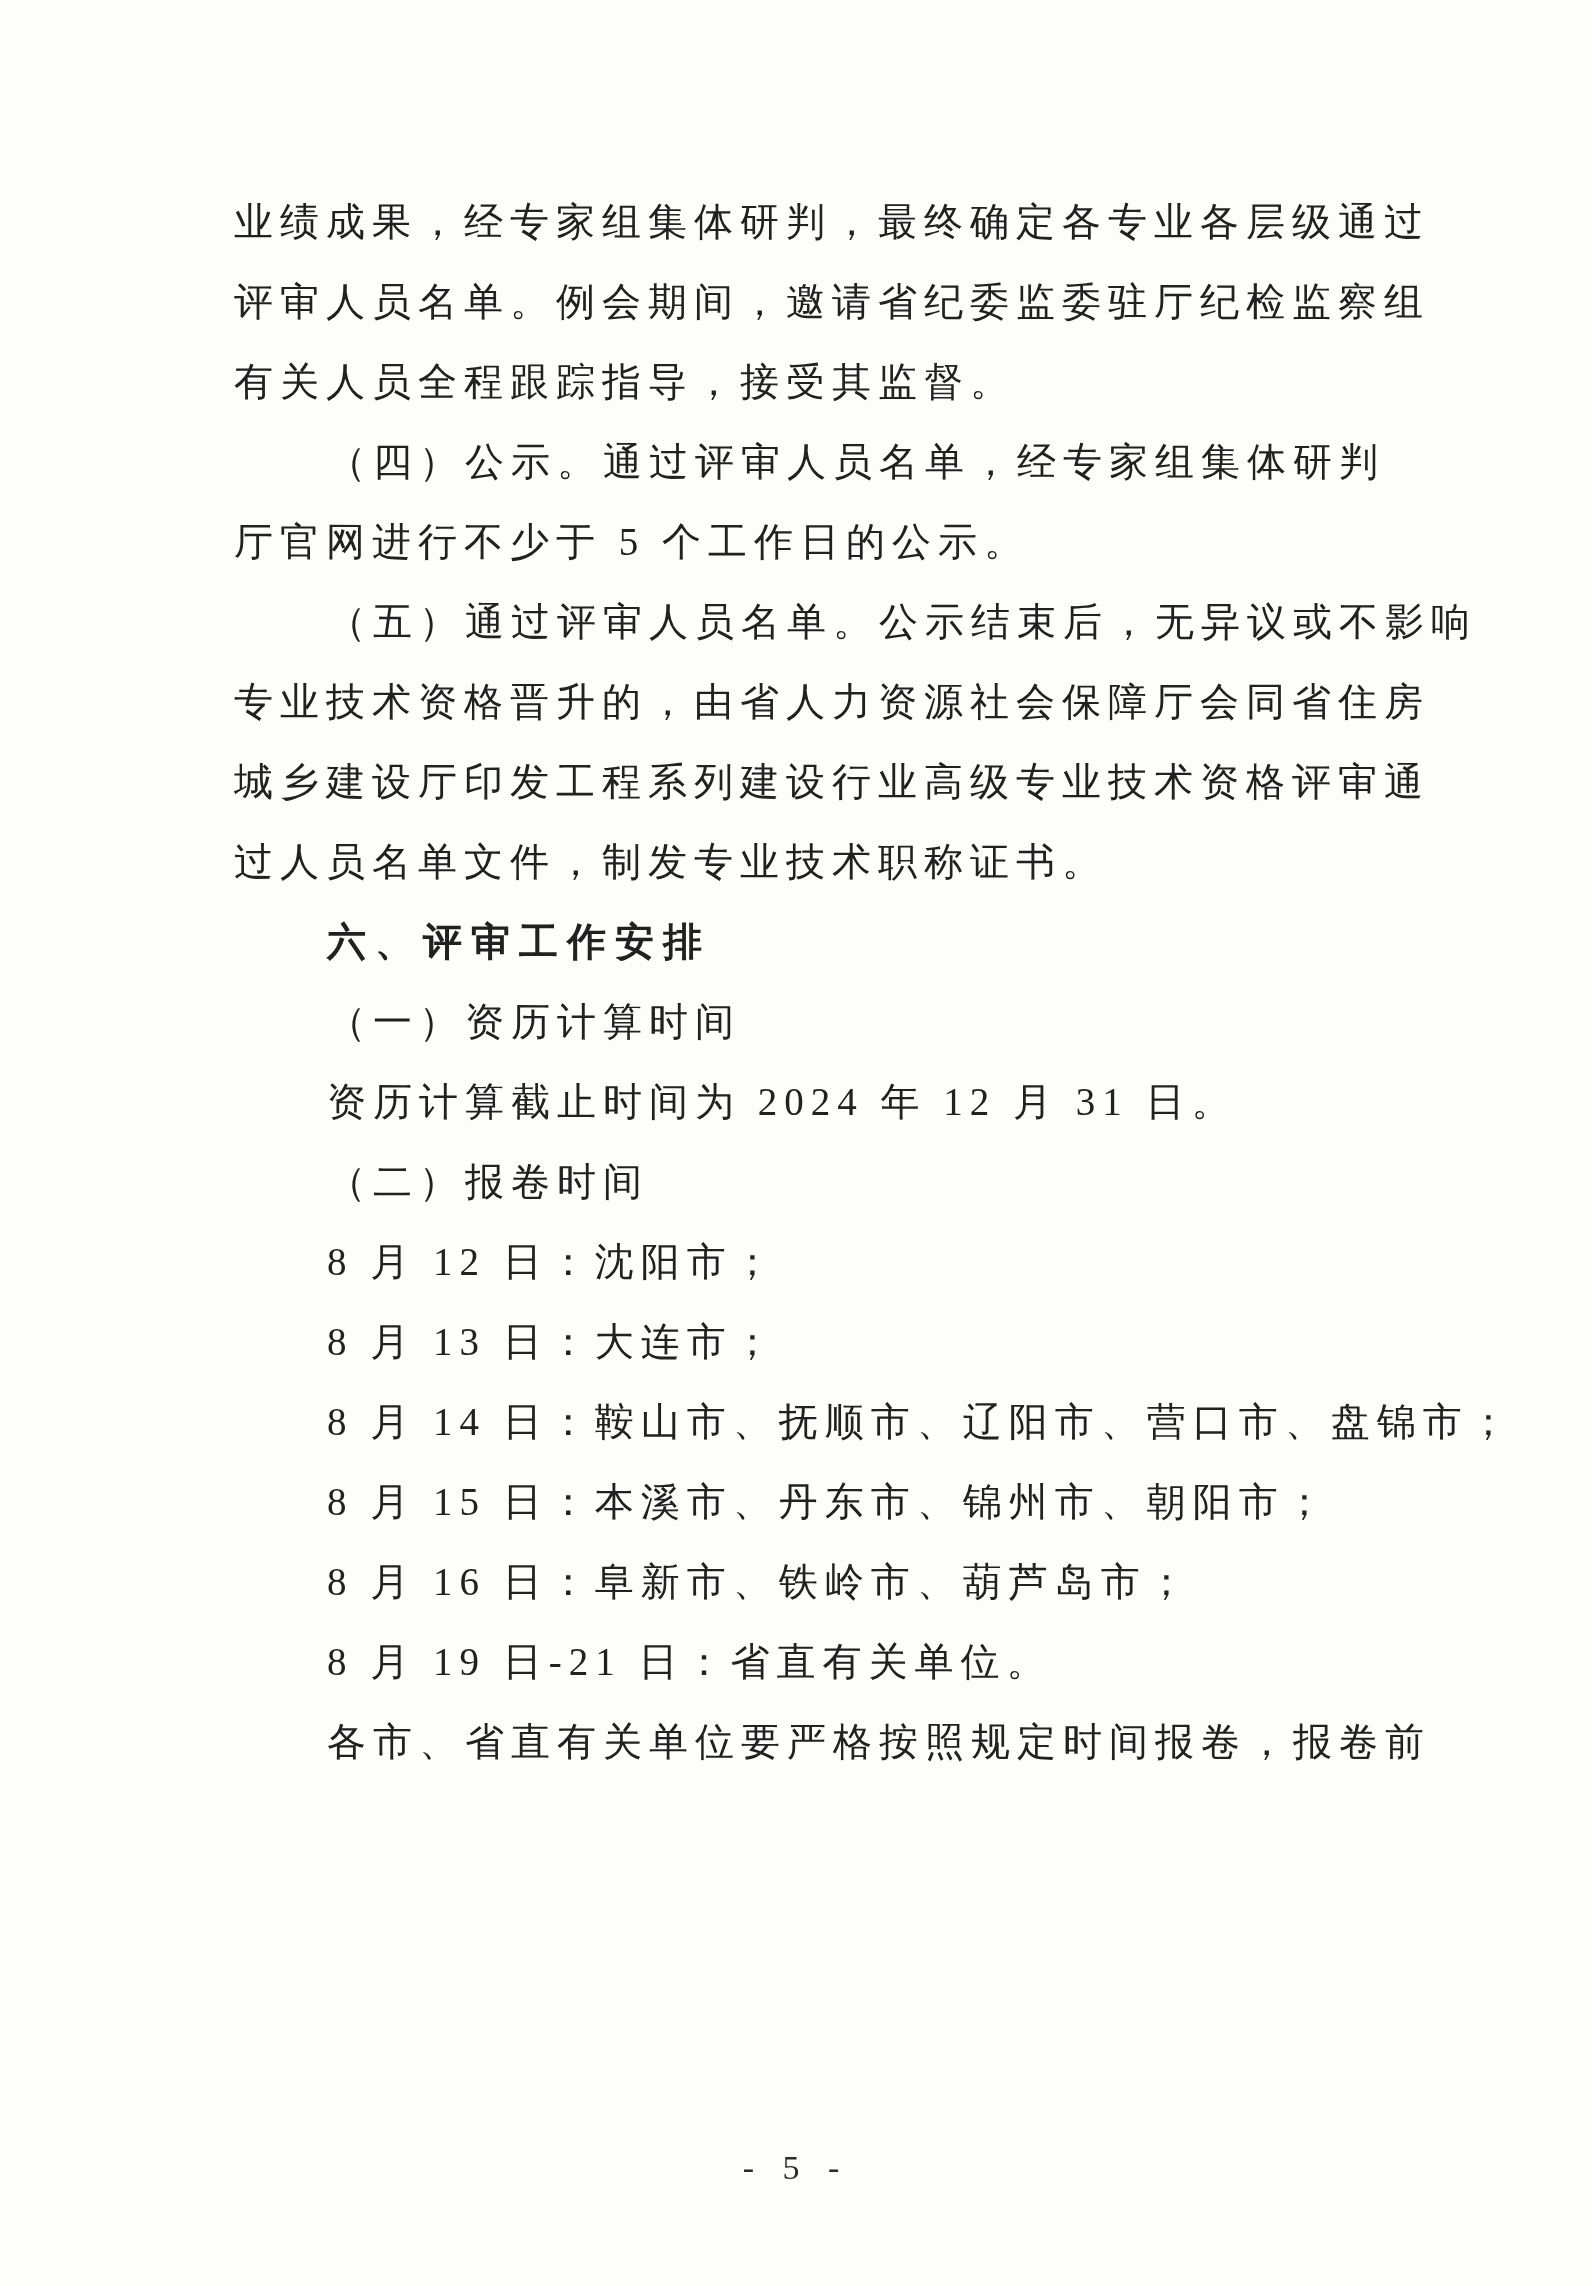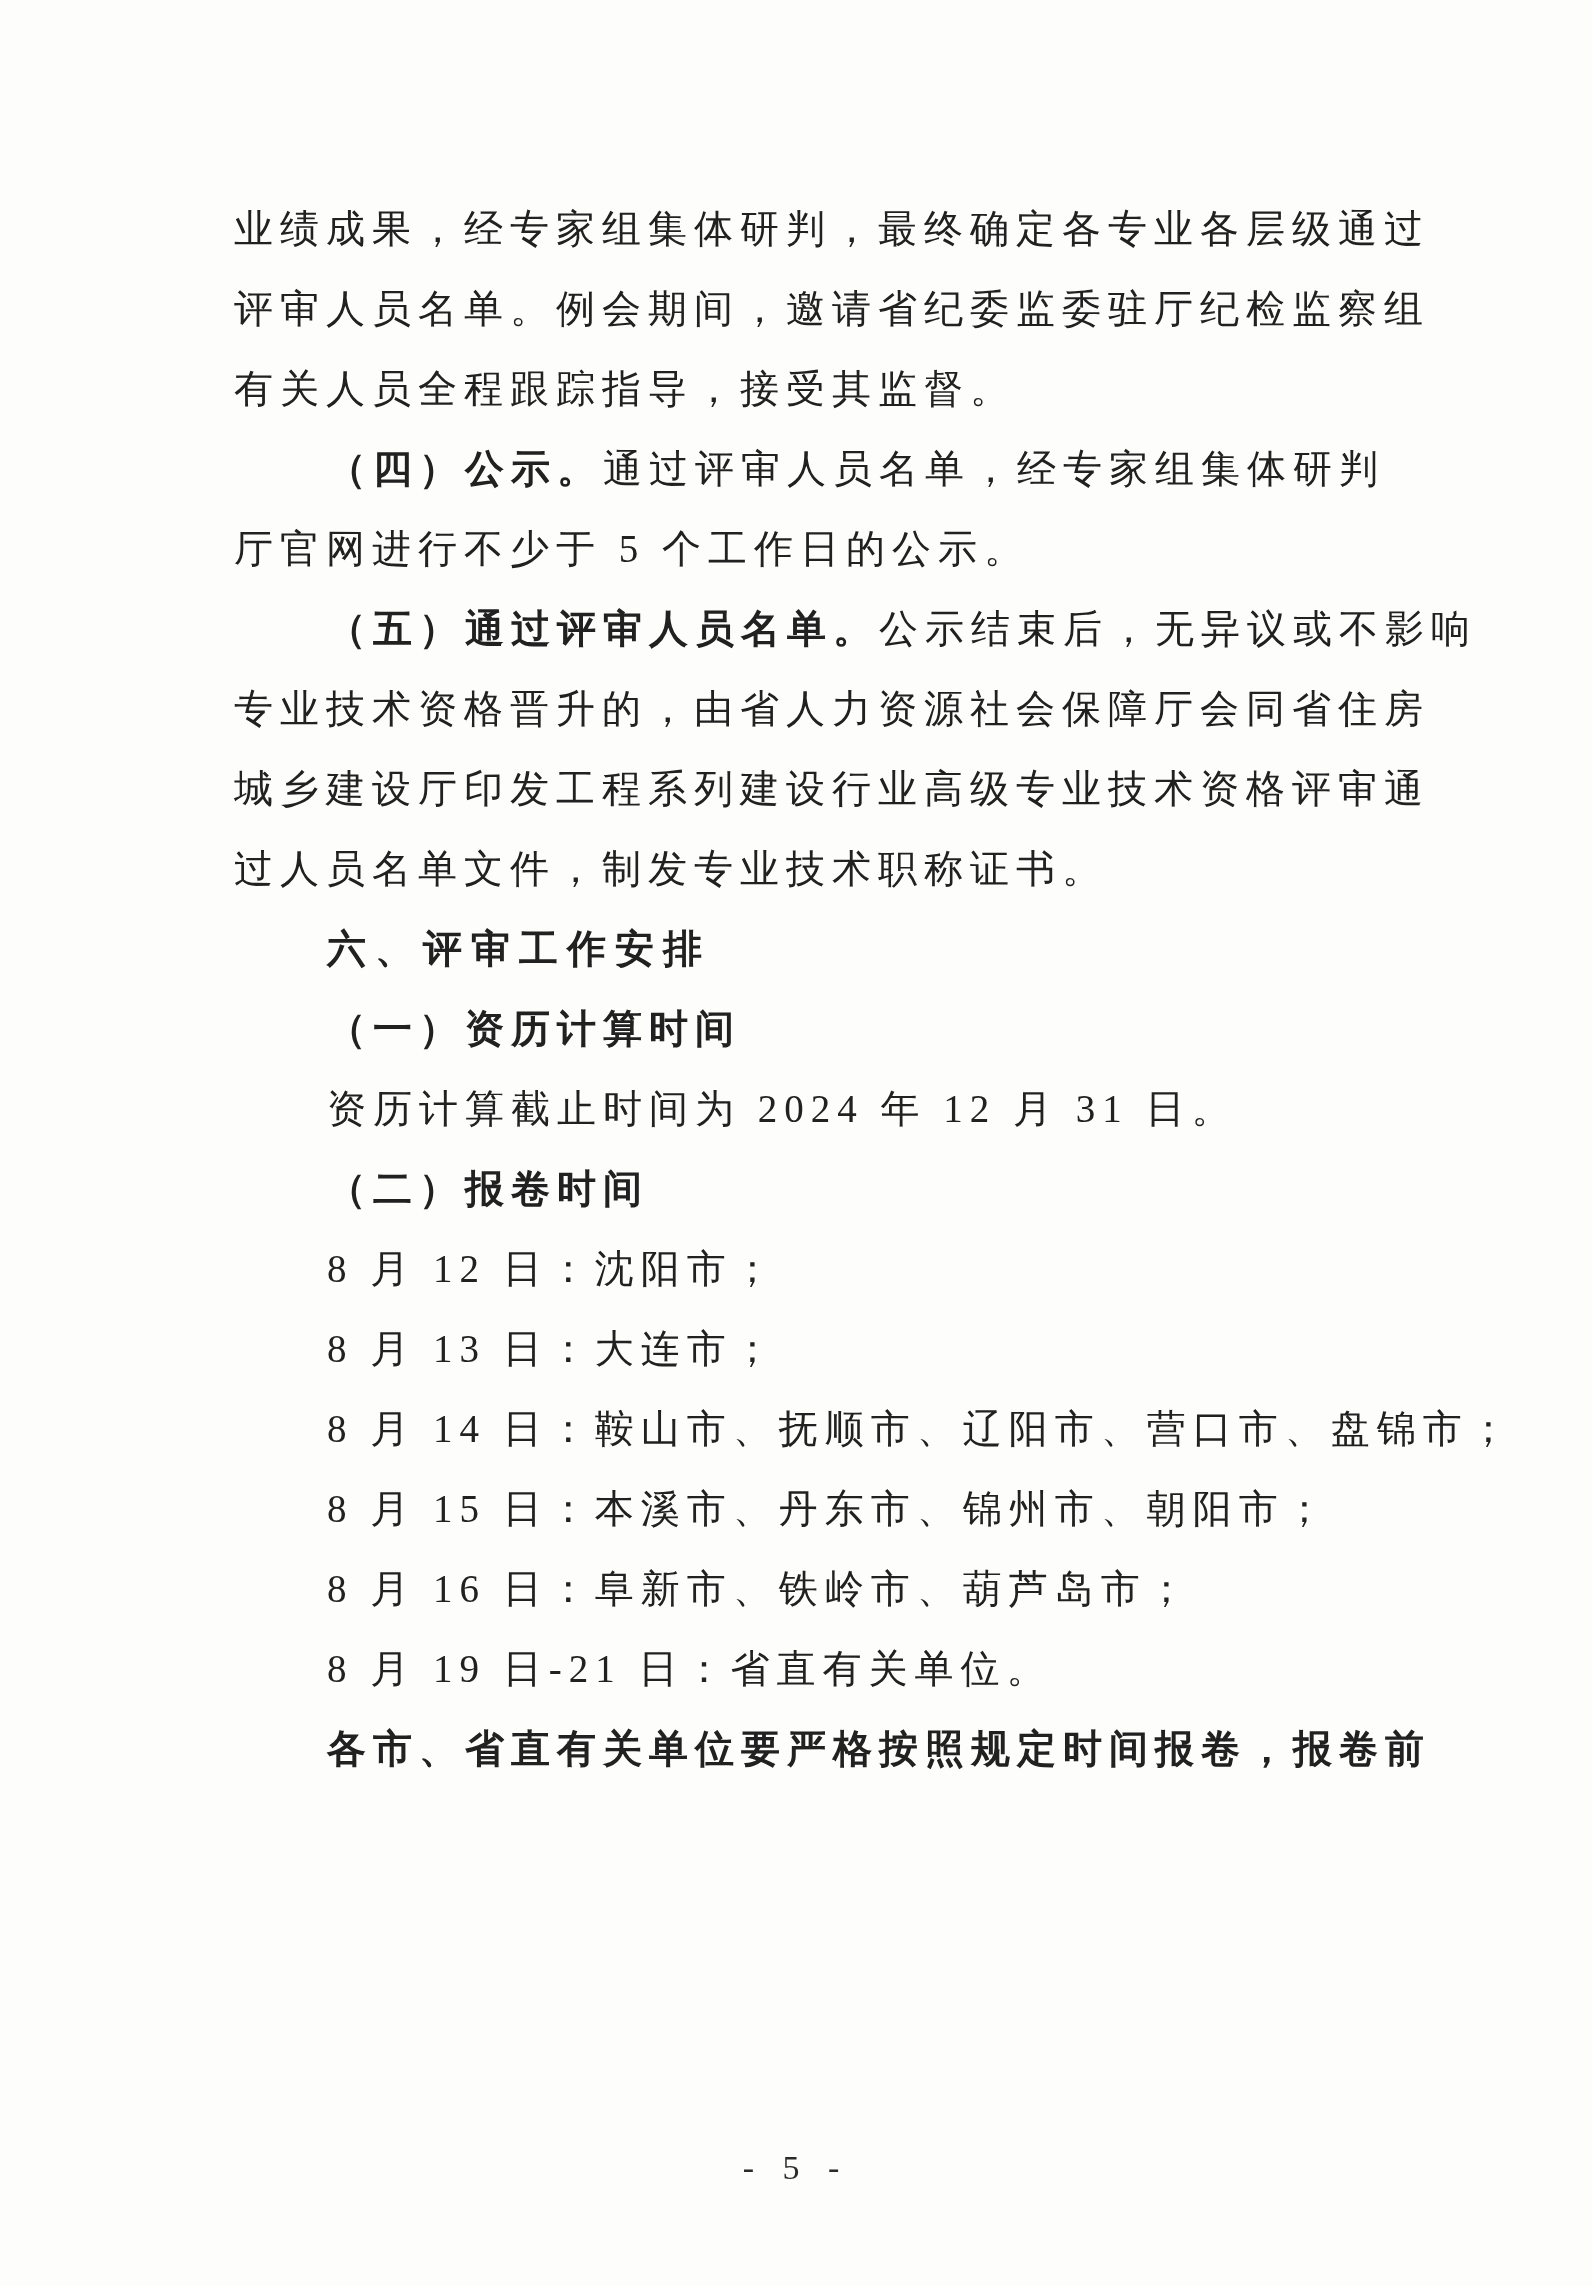"业绩成果，经专家组集体研判，最终确定各专业各层级通过" .textblock { top: 189px -> 182px }
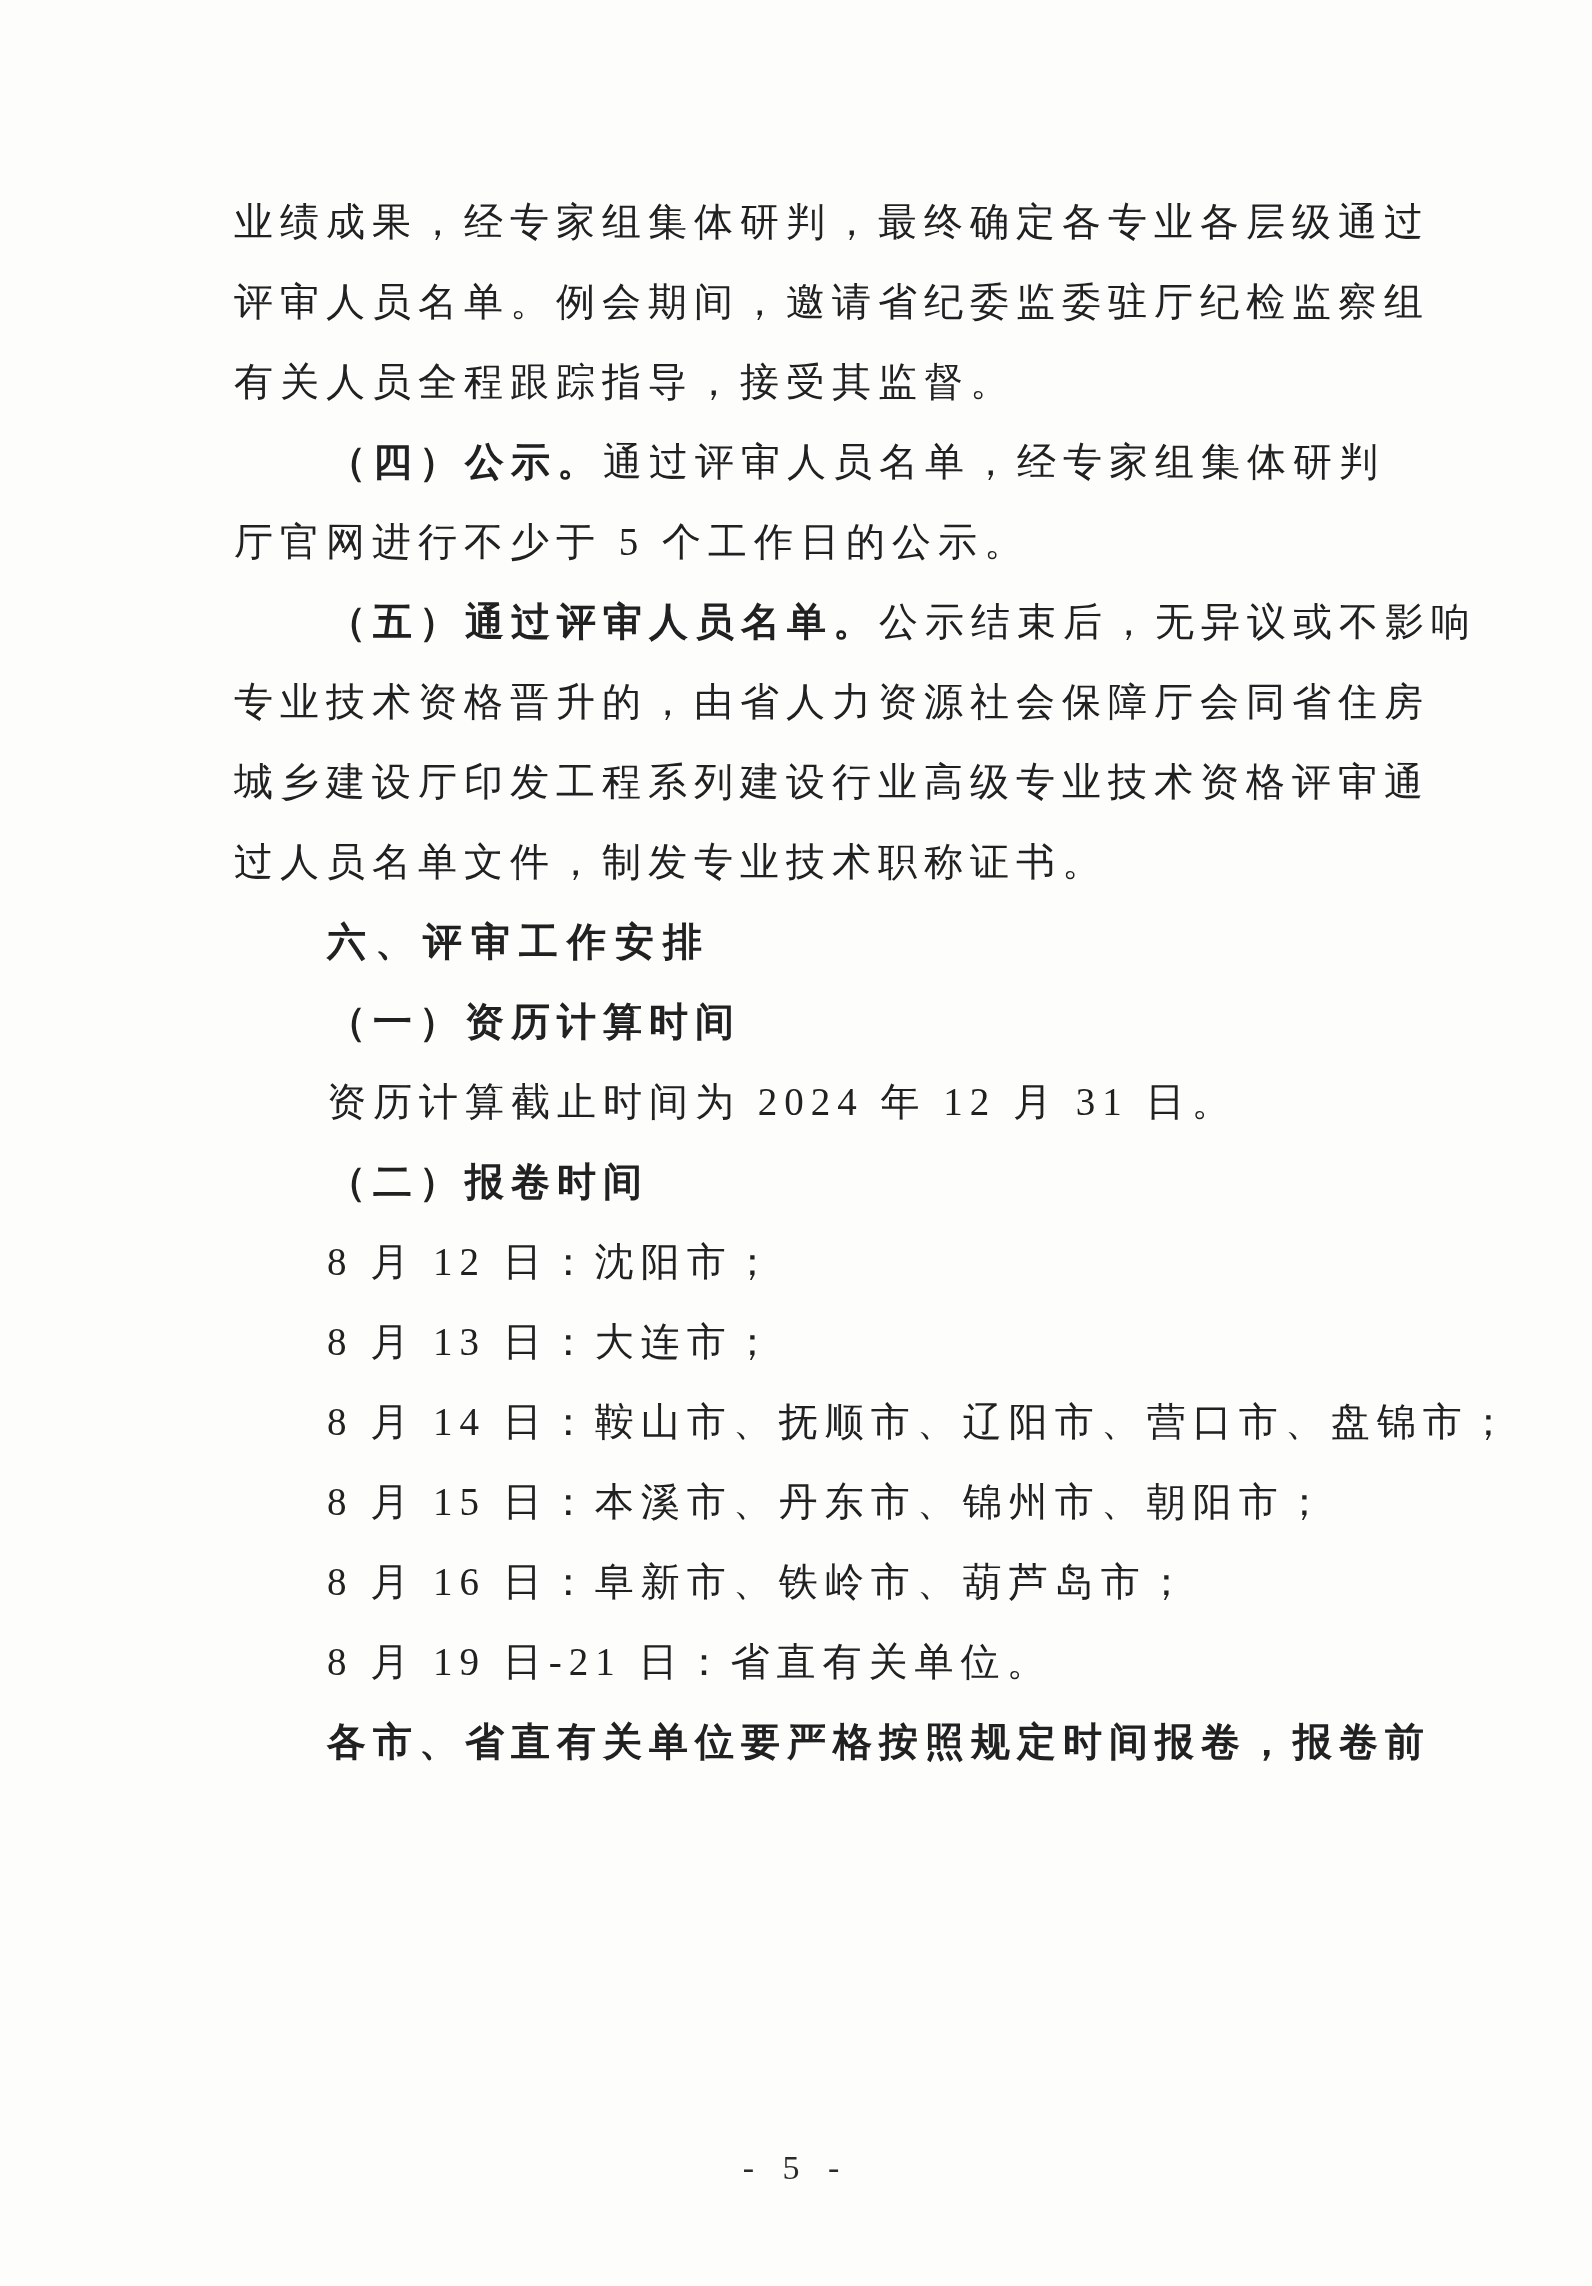"（四）公示。" .b { font-weight: bold -> normal }
